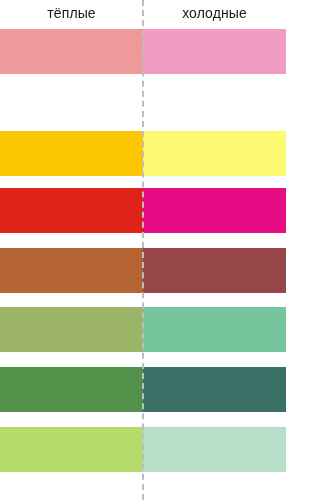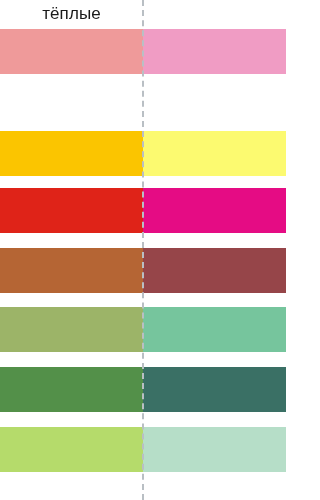"тёплые" .header-cell { font-size: 17px -> 14px }
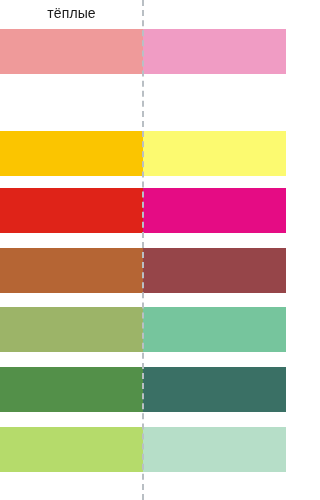"холодные" div.header-cell { html: none -> <div>холодные</div> }
